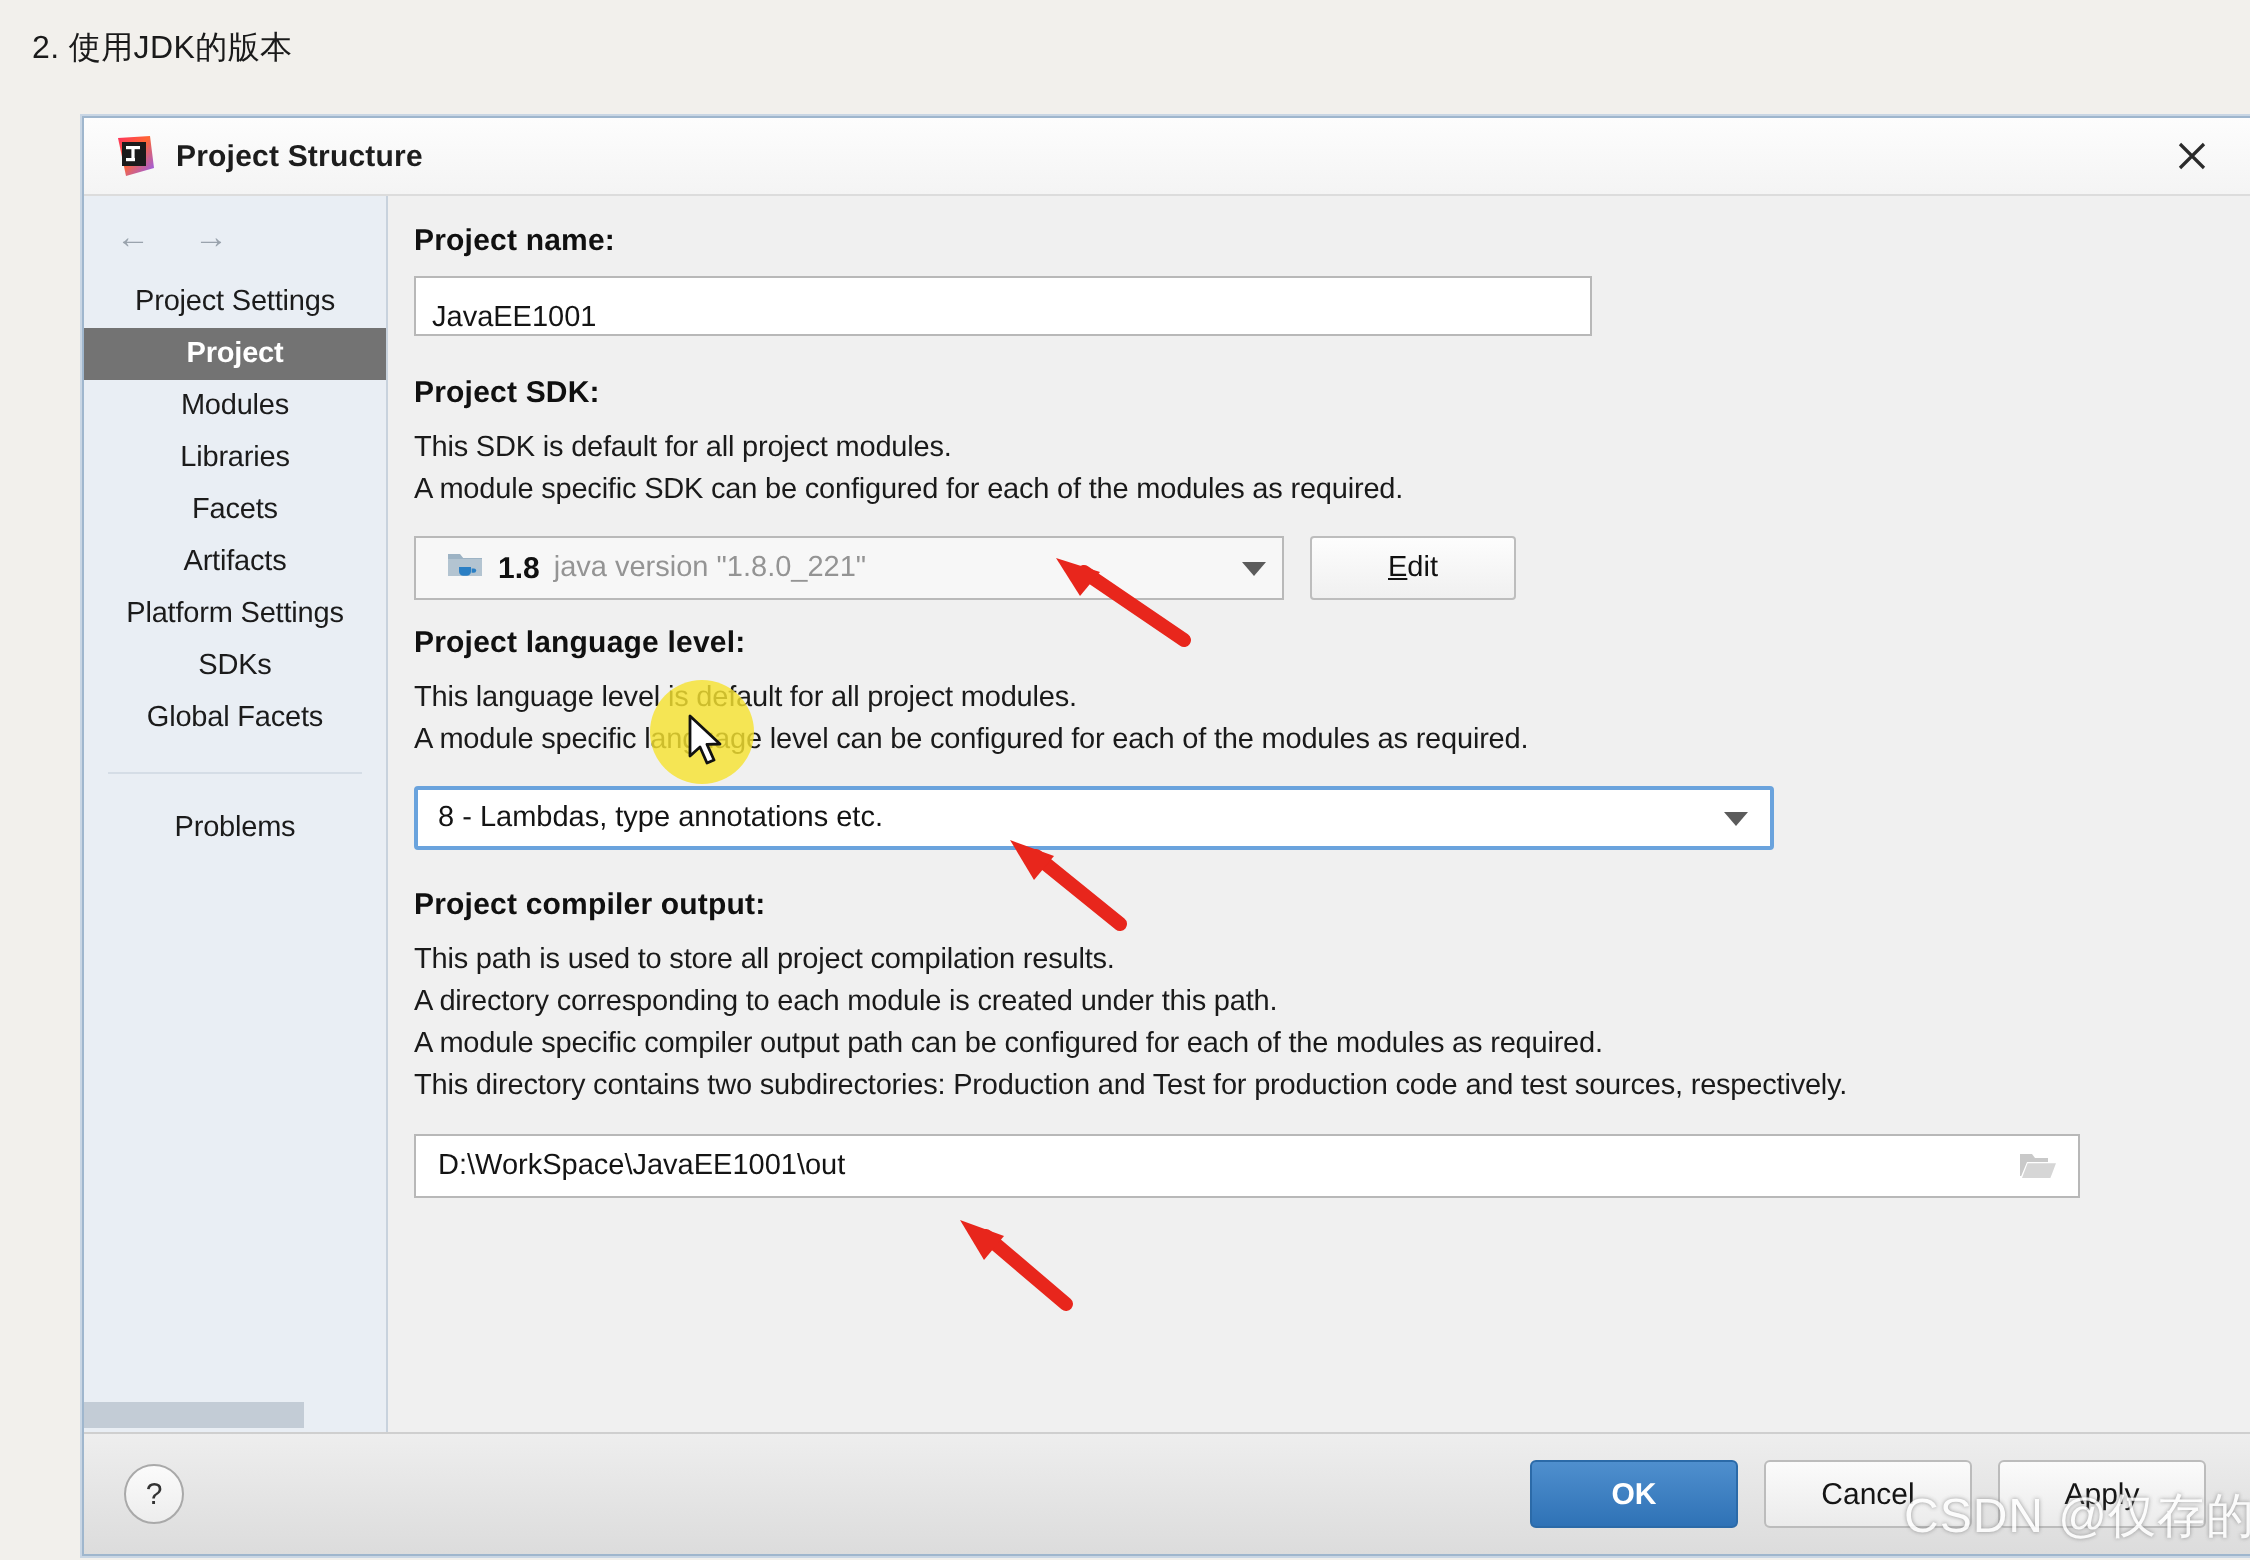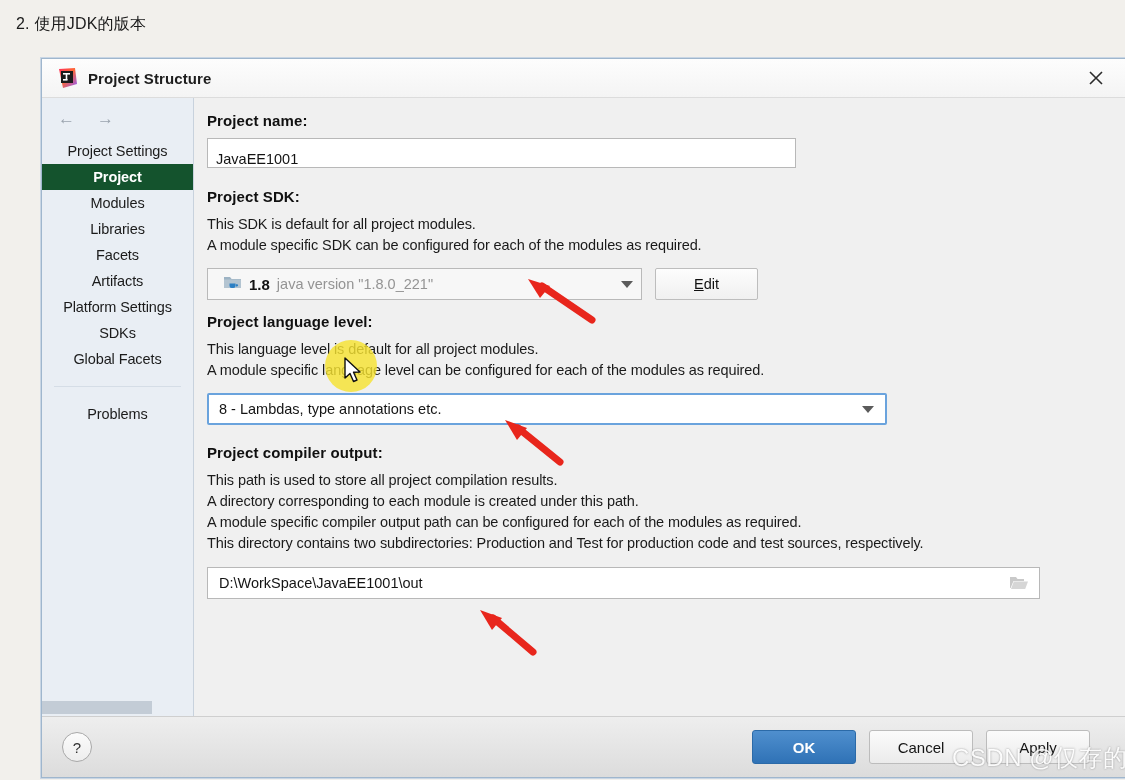"Project" .nav-item.selected { background: #14532d -> #737373 }
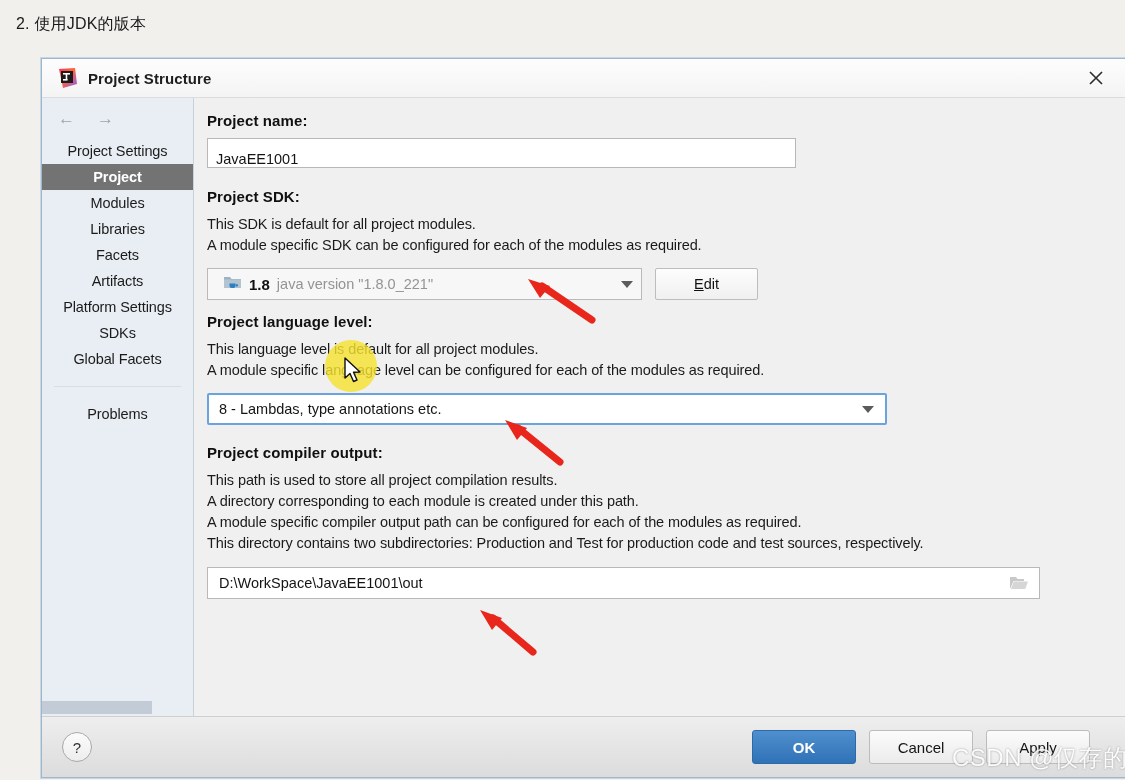"OK" #footer-buttons { margin-right: 35px -> 22px }
